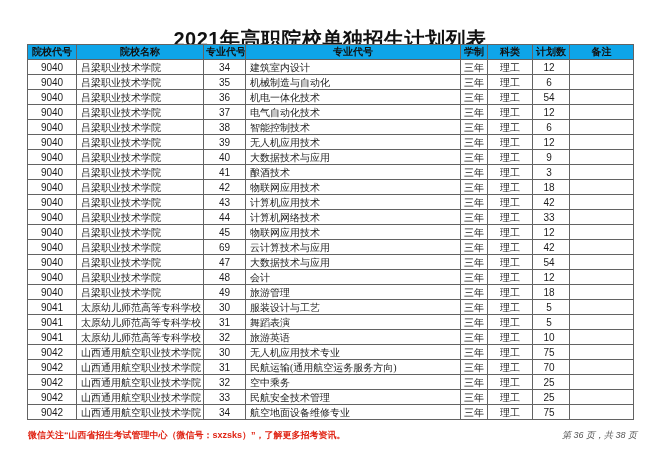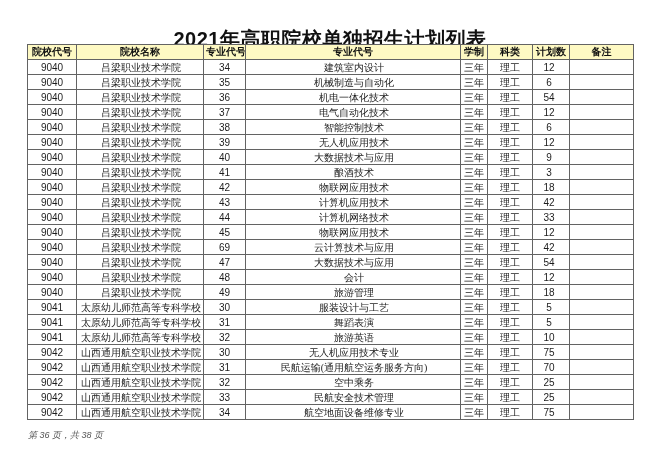"院校代号" th { background: #fef9c3 -> #0ea5e9 }
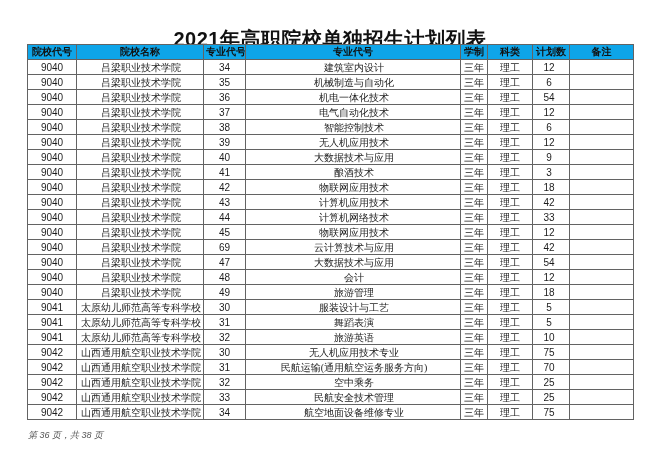"吕梁职业技术学院" td.l { text-align: center -> left }
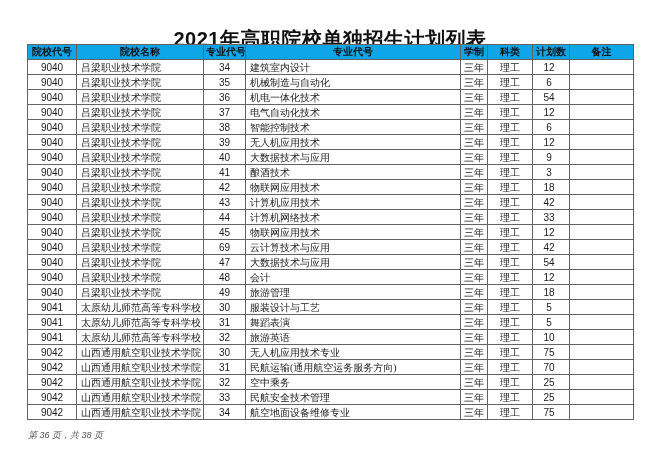"微信关注“山西省招生考试管理中心（微信号：sxzsks）”，了解更多招考资讯。" span.footer-notice { html: none -> <span>微信关注“山西省招生考试管理中心（微信号：sxzsks）”，了解更多招考资讯。</span> }
